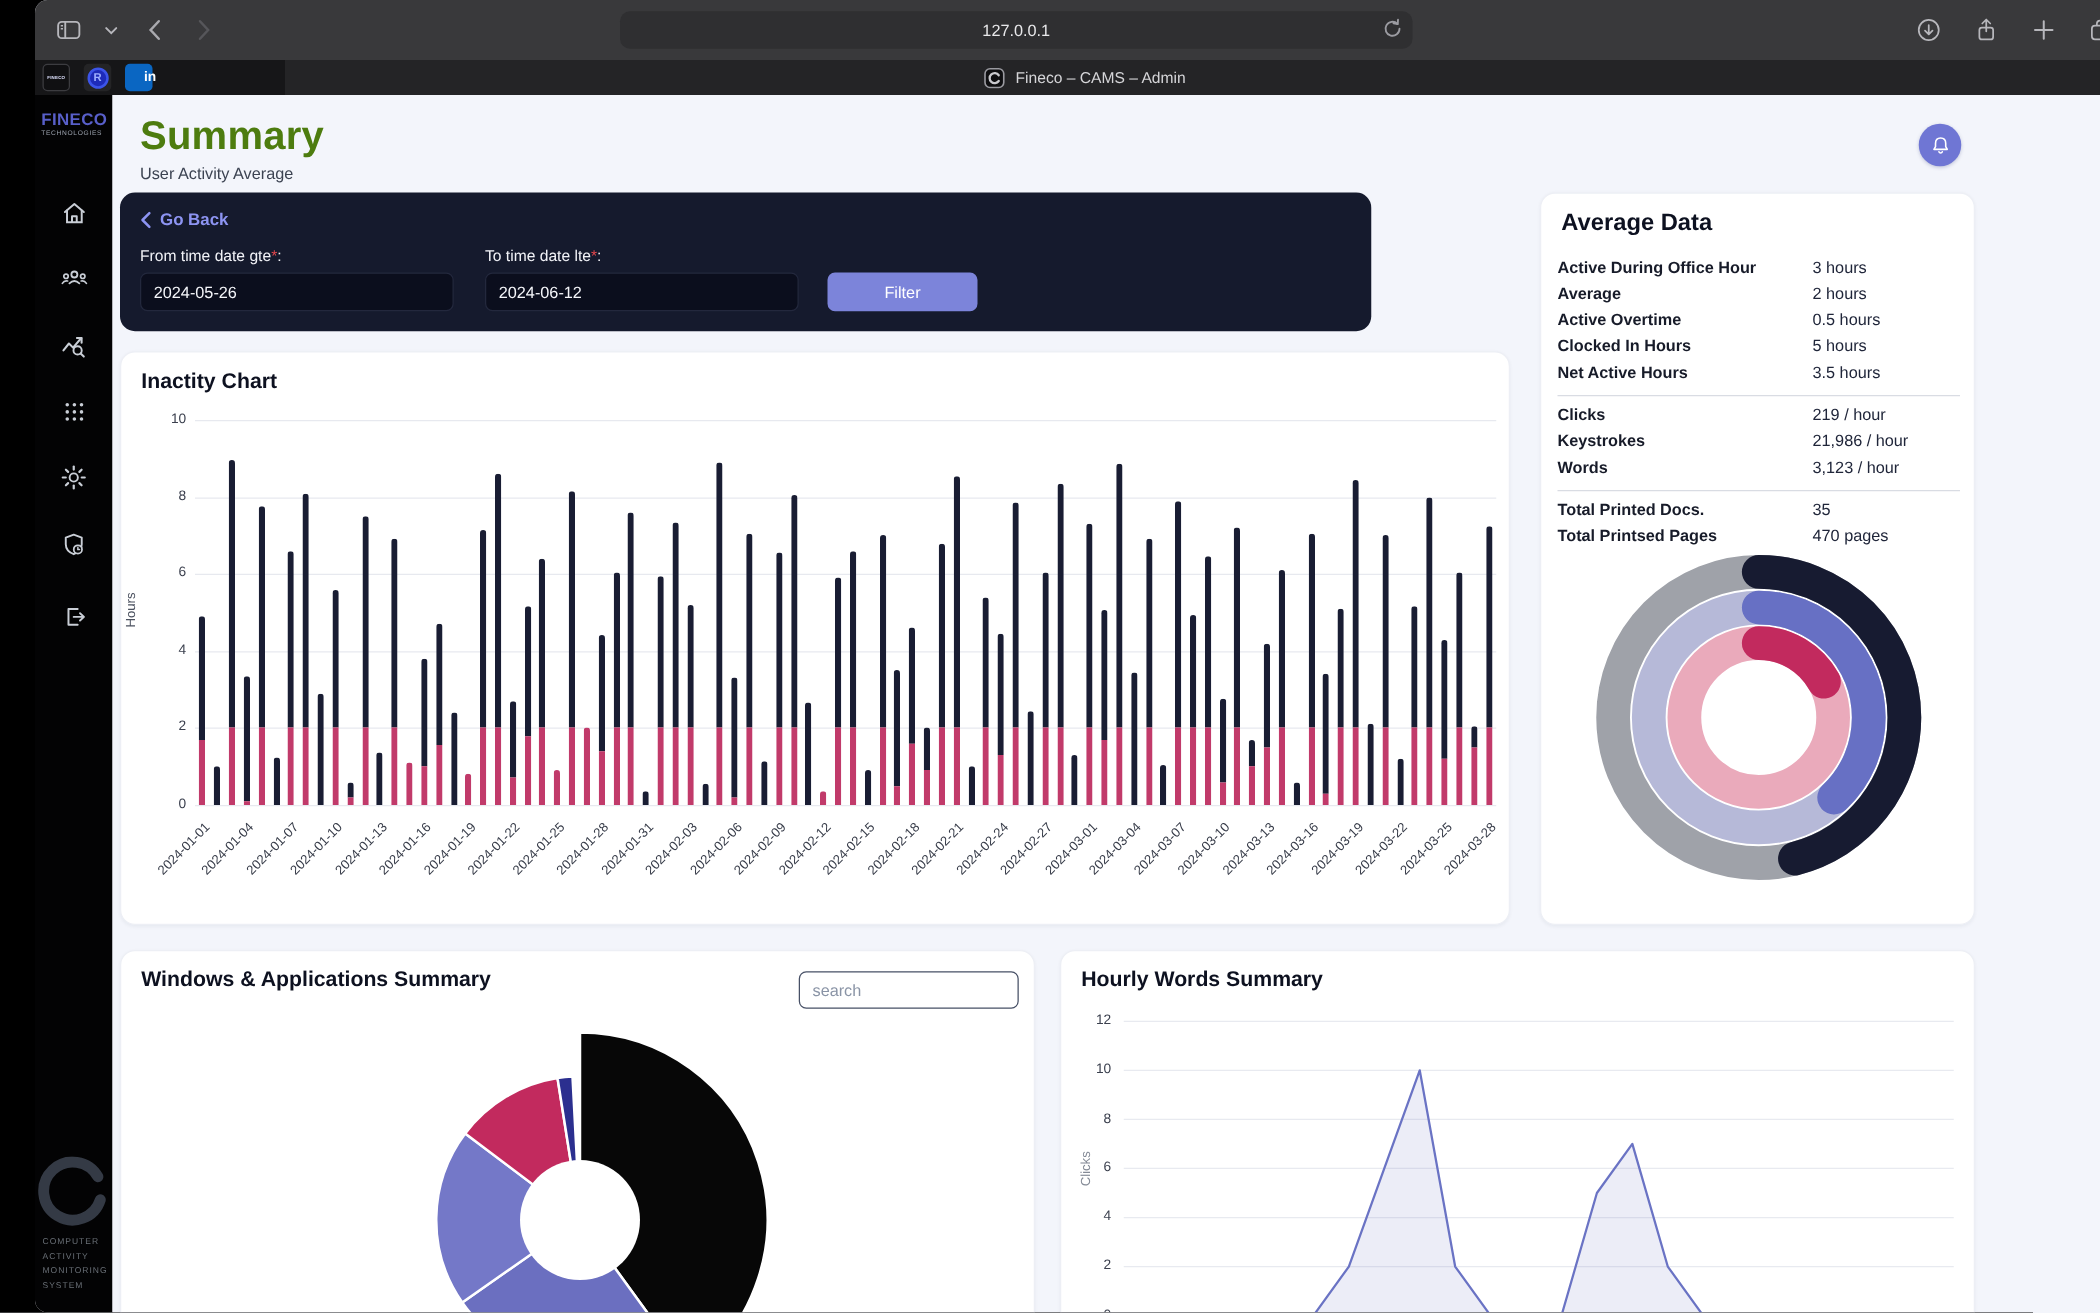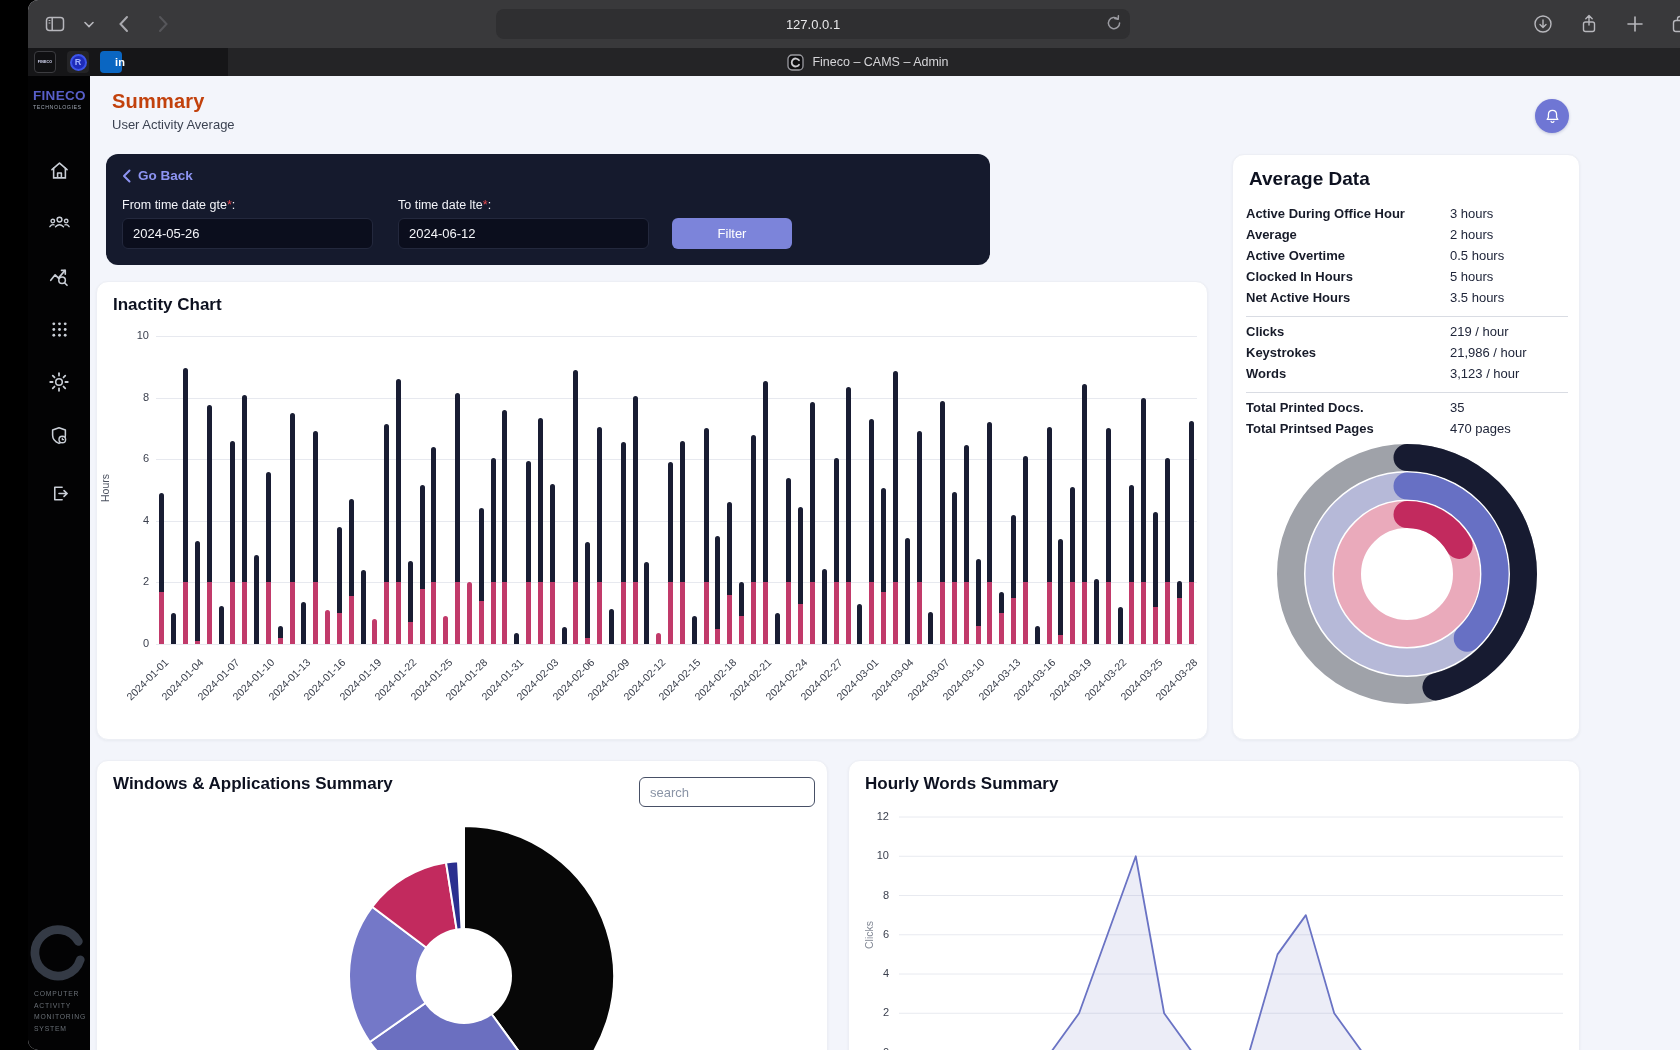"Summary" .page-title { color: #c2410c -> #4d7c0f; font-size: 20px -> 32px }
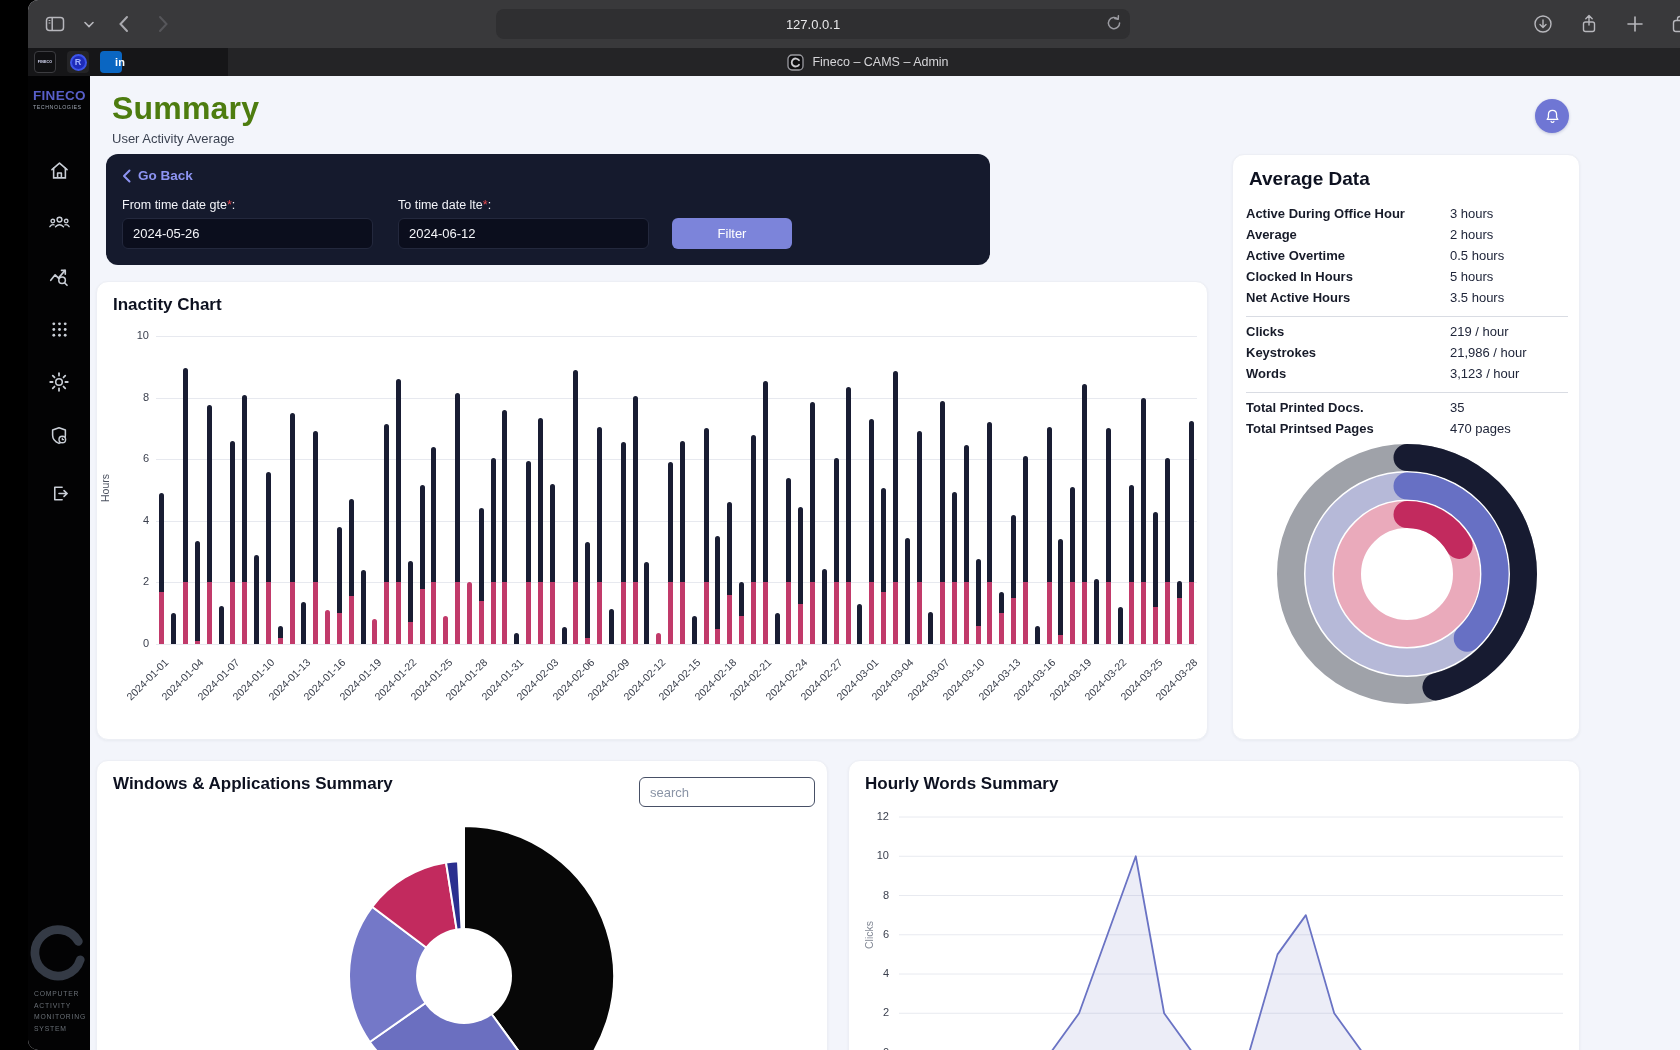"Go Back" .filter-panel { left: 16px -> 6px; width: 884px -> 1001px }
